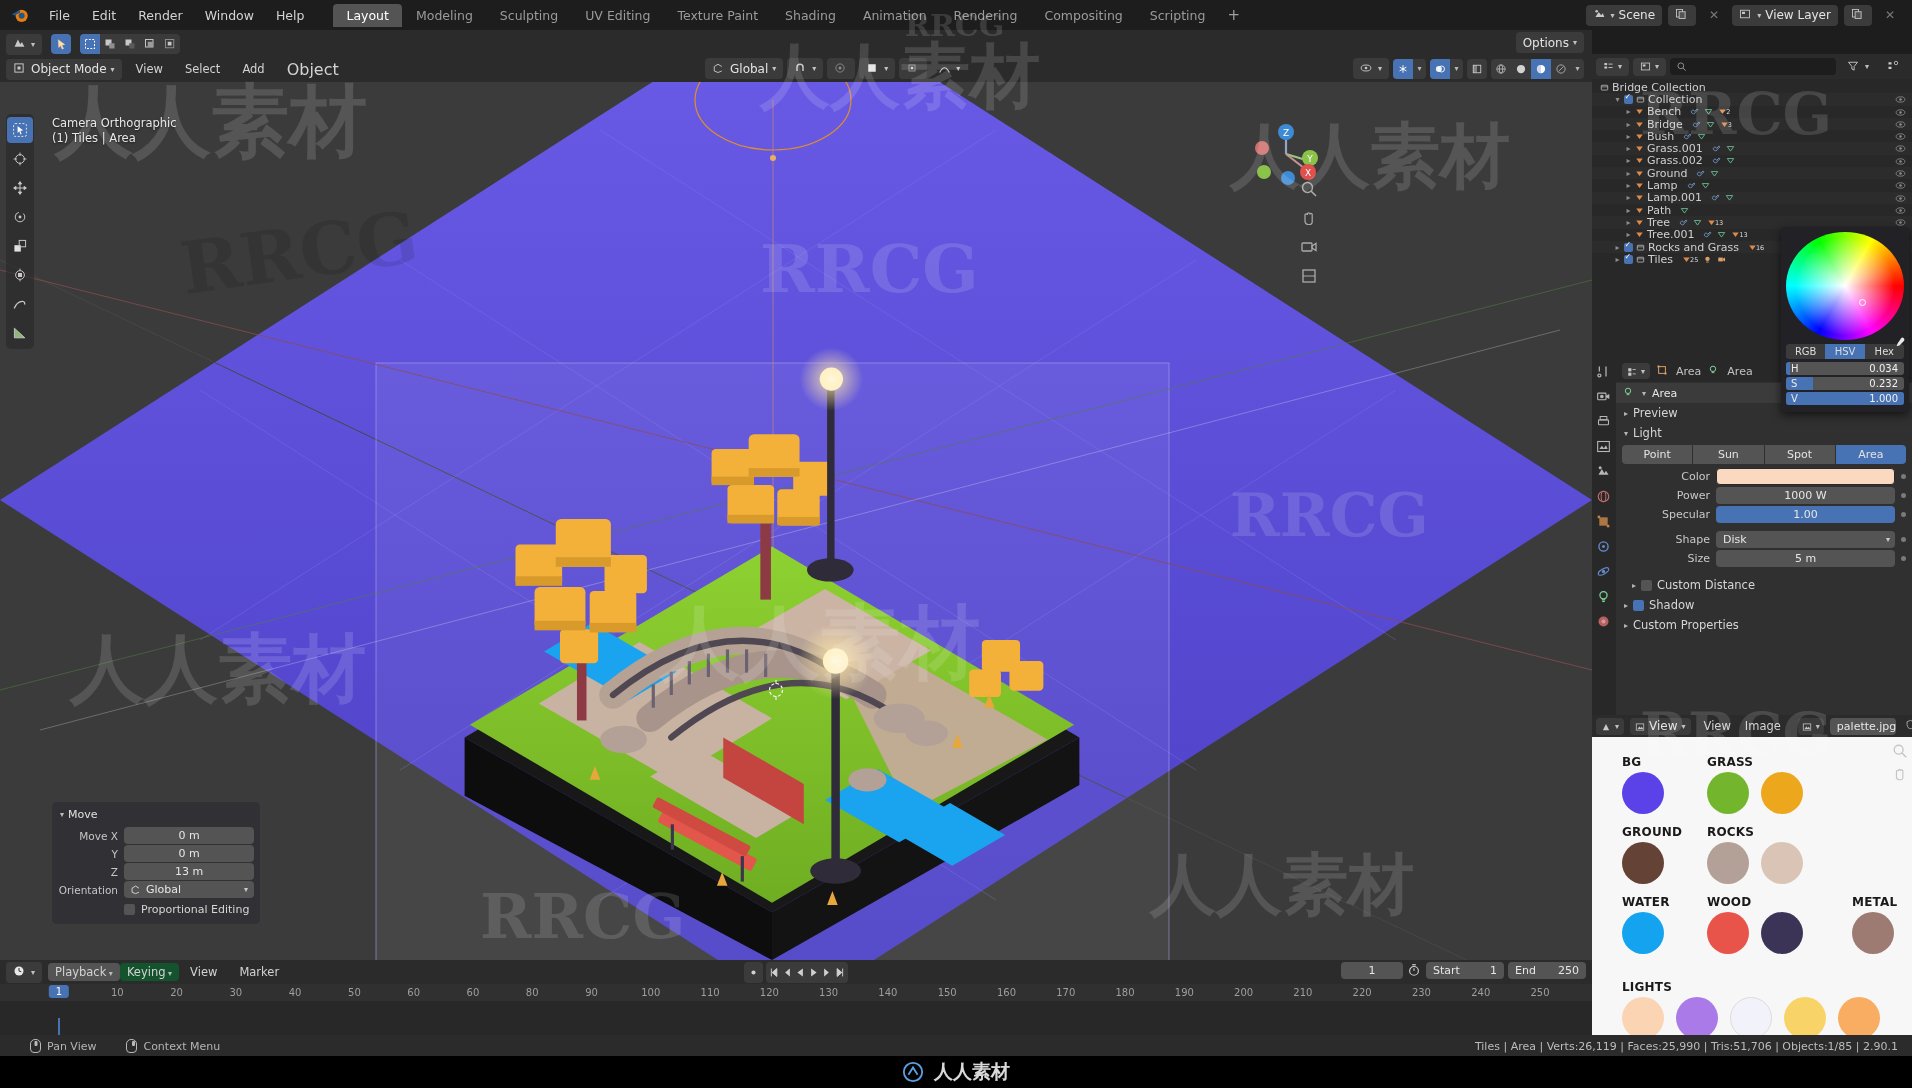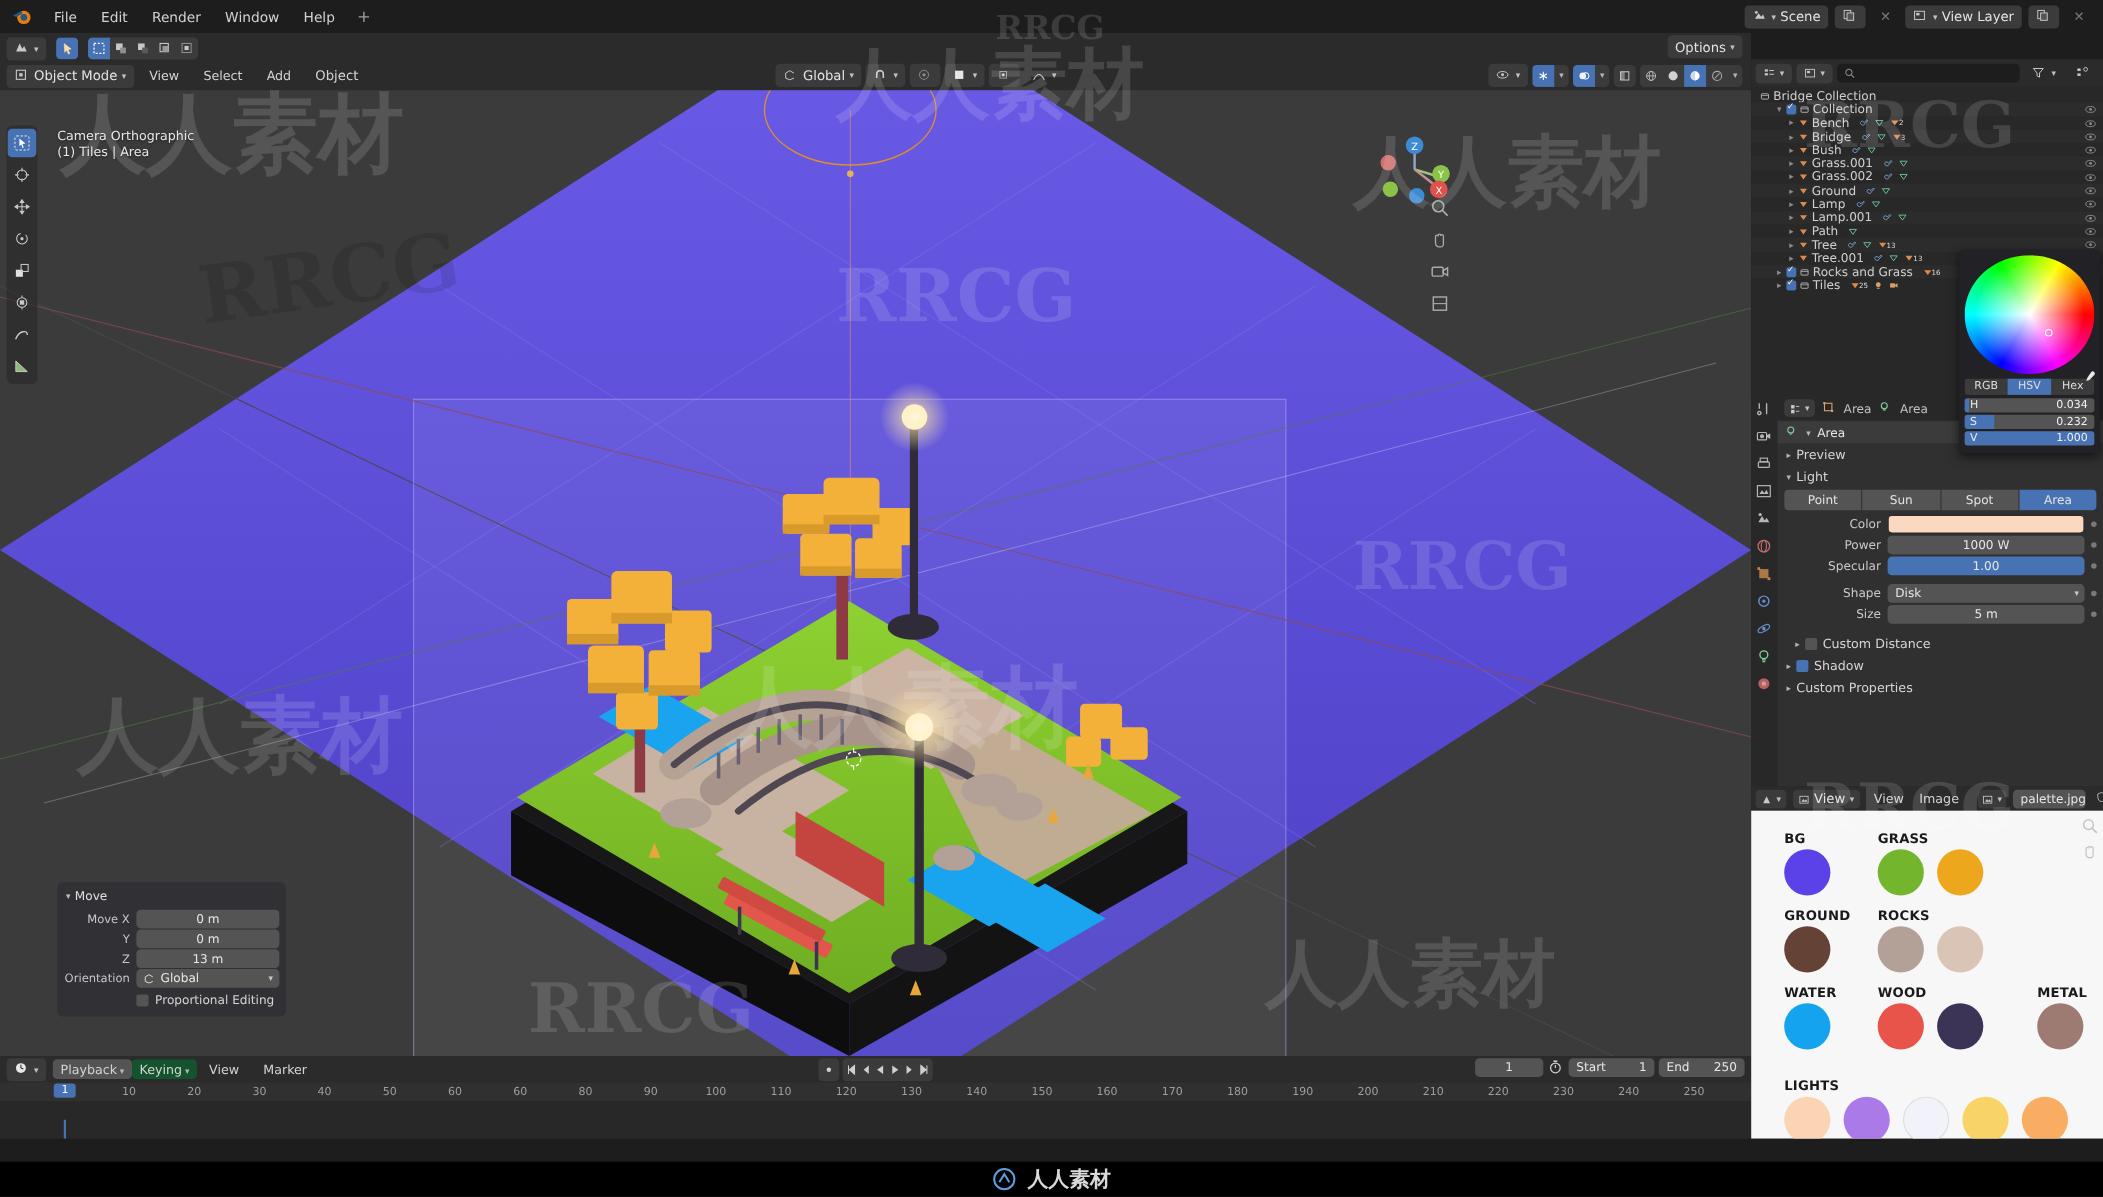"Layout" div.wstabs { html: none -> <div> <div>Layout</div> <div>Modeling</div> <div>Sculpting</div> <div>UV Editing</div> <div>Texture Paint</div> <div>Shading</div> <div>Animation</div> <div>Rendering</div> <div>Compositing</div> <div>Scripting</div> </div> }
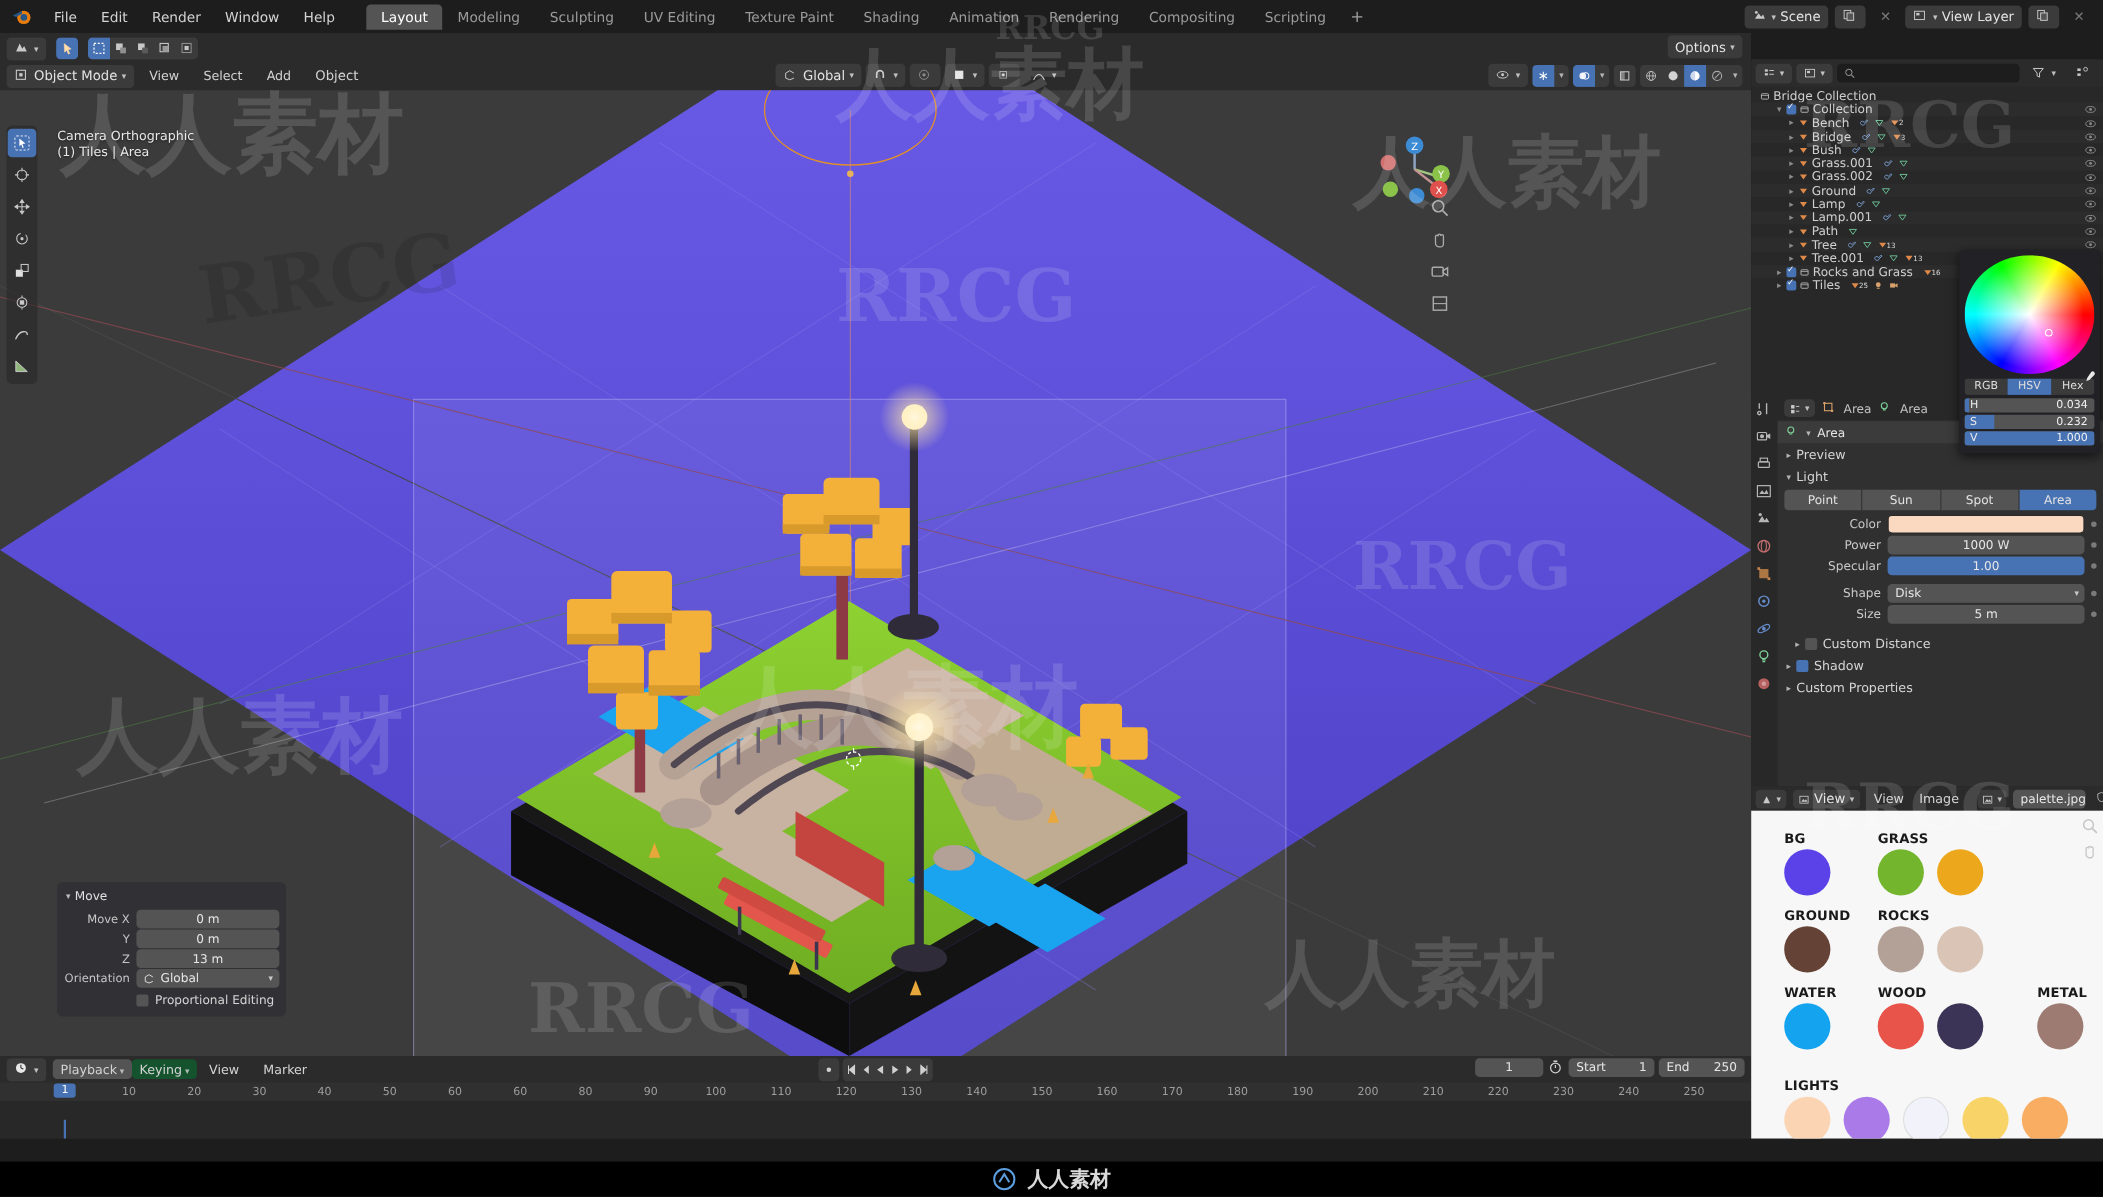"Object" div.menu-item { font-size: 12px -> 16px }
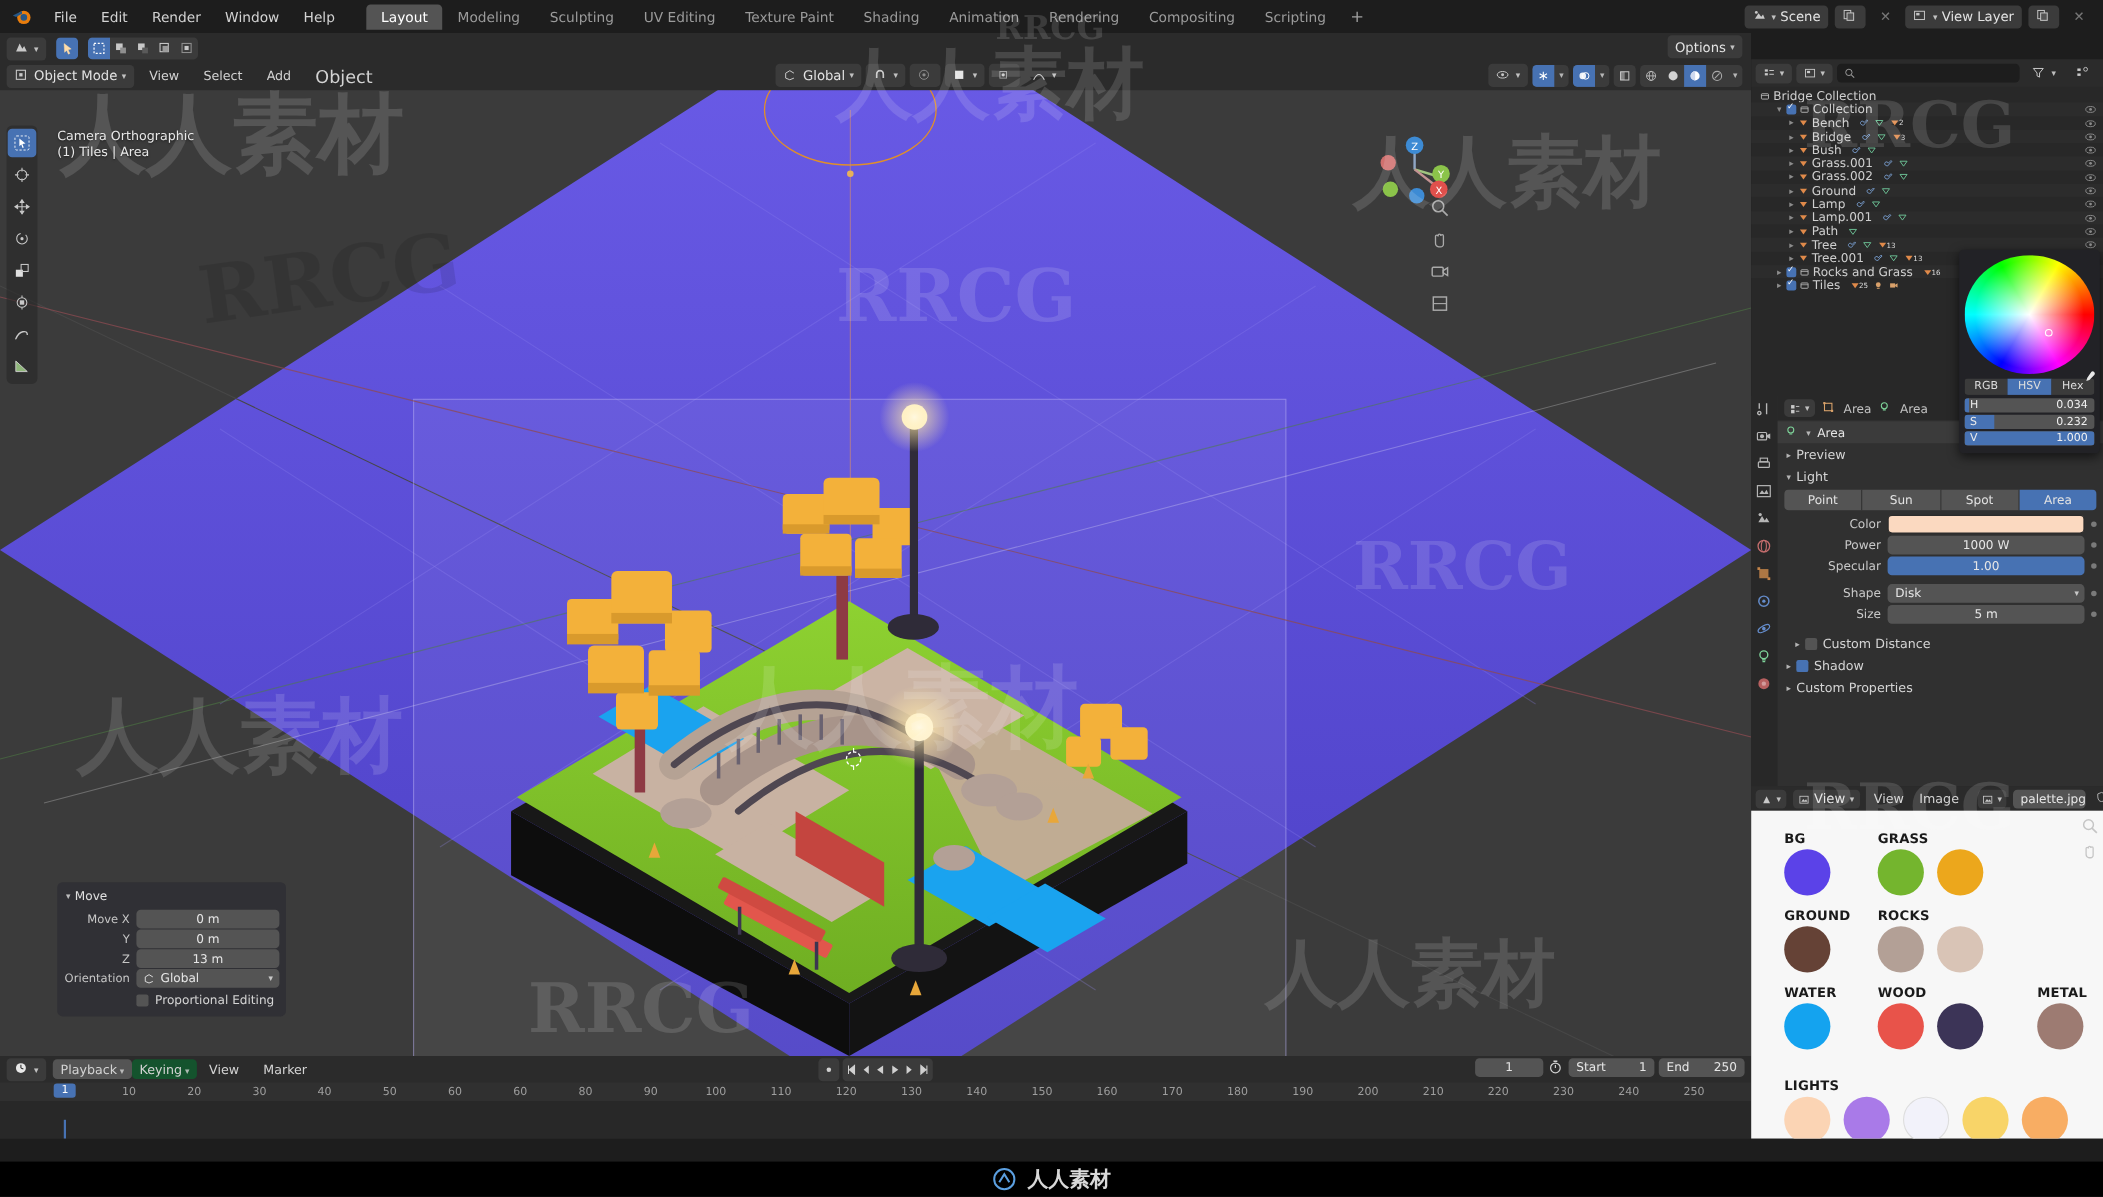"Pan View" div.statusbar { html: none -> <div> <div> <div> <span> <i></i> </span> <span>Pan View</span> </div> <div> <span> <i></i> </span> <span>Context Menu</span> </div> </div> <div>Tiles | Area | Verts:26,119 | Faces:25,990 | Tris:51,706 | Objects:1/85 | 2.90.1</div> </div> }
